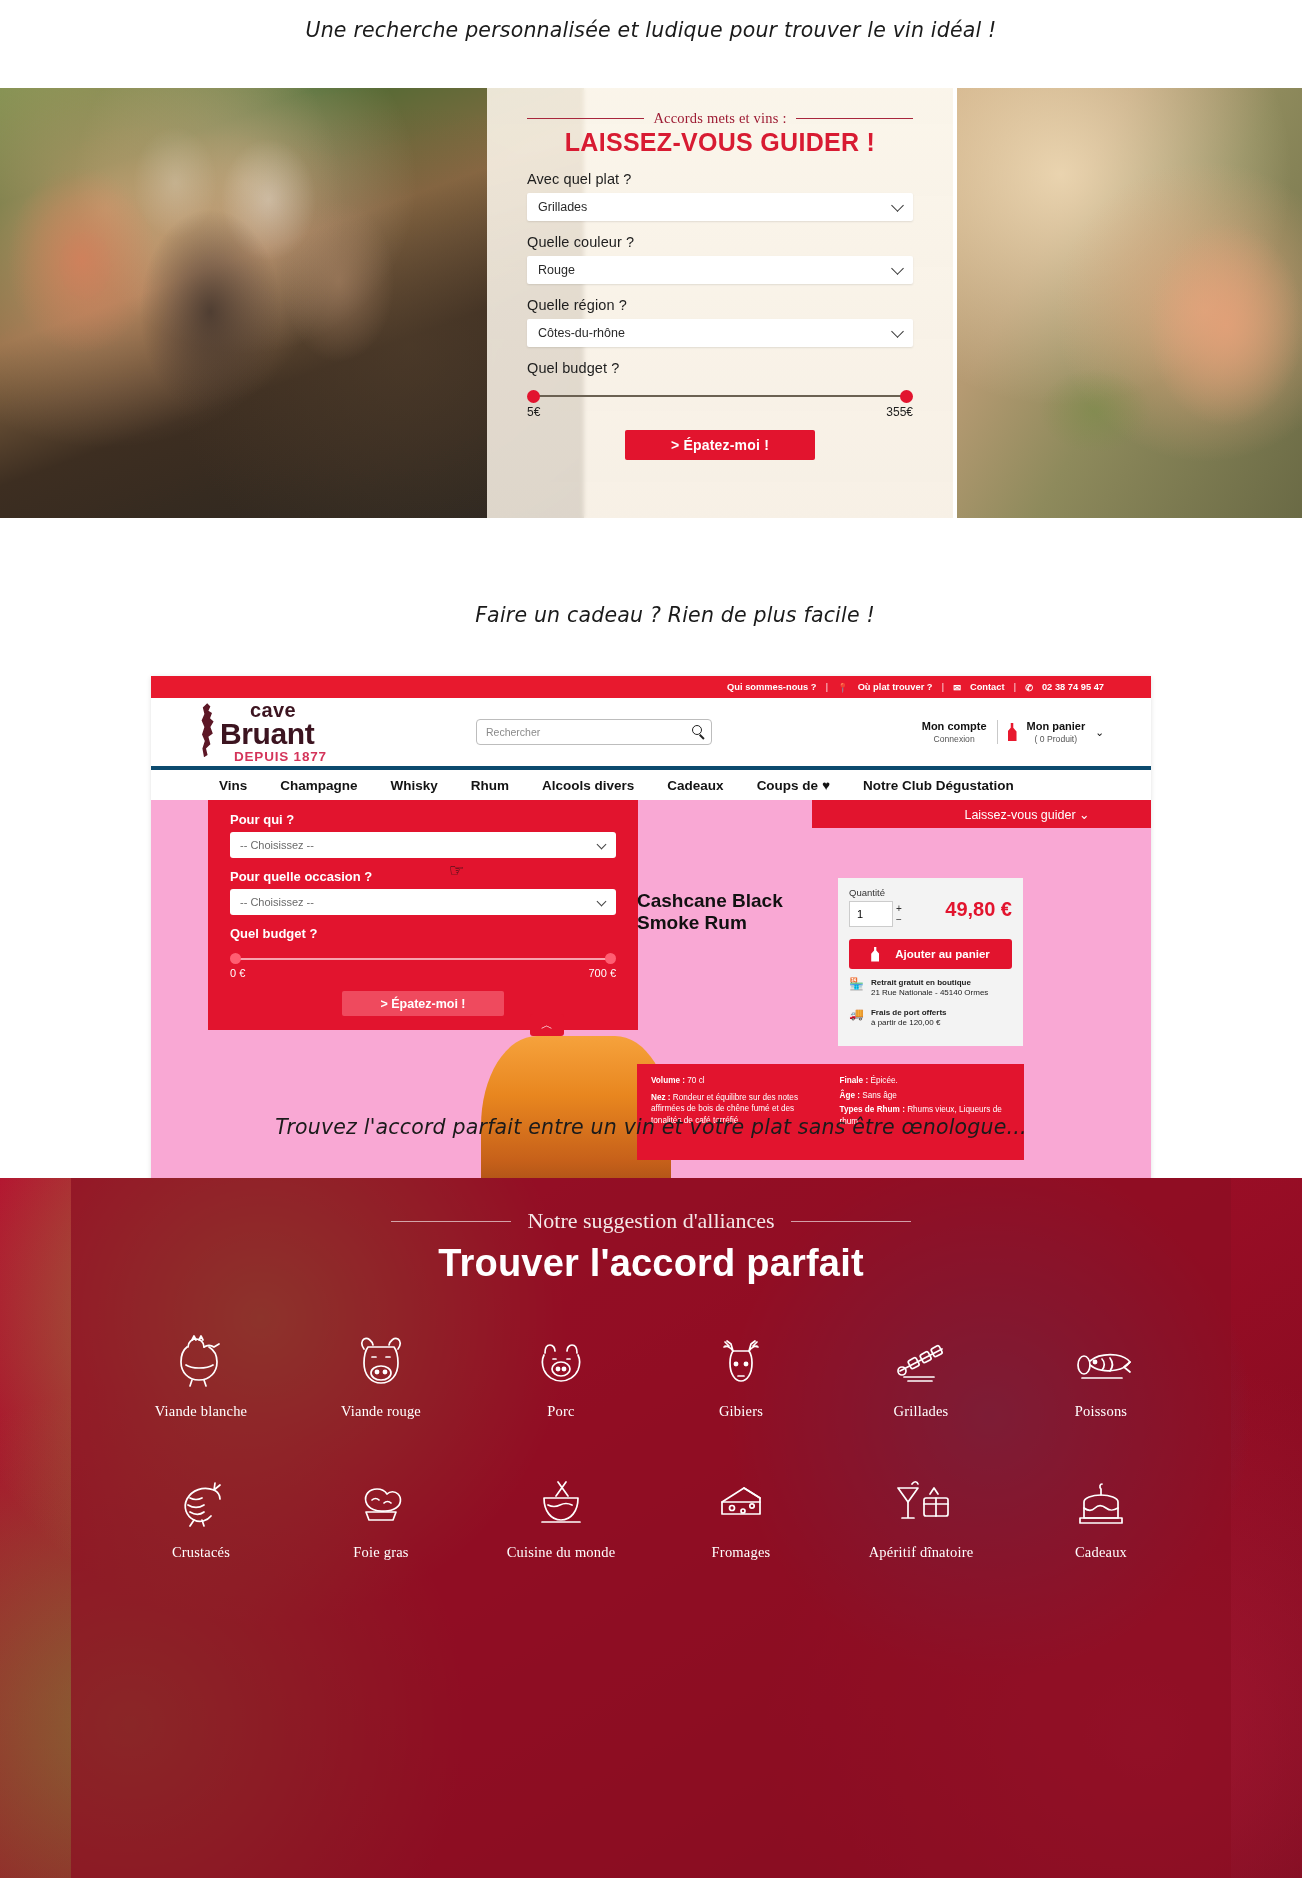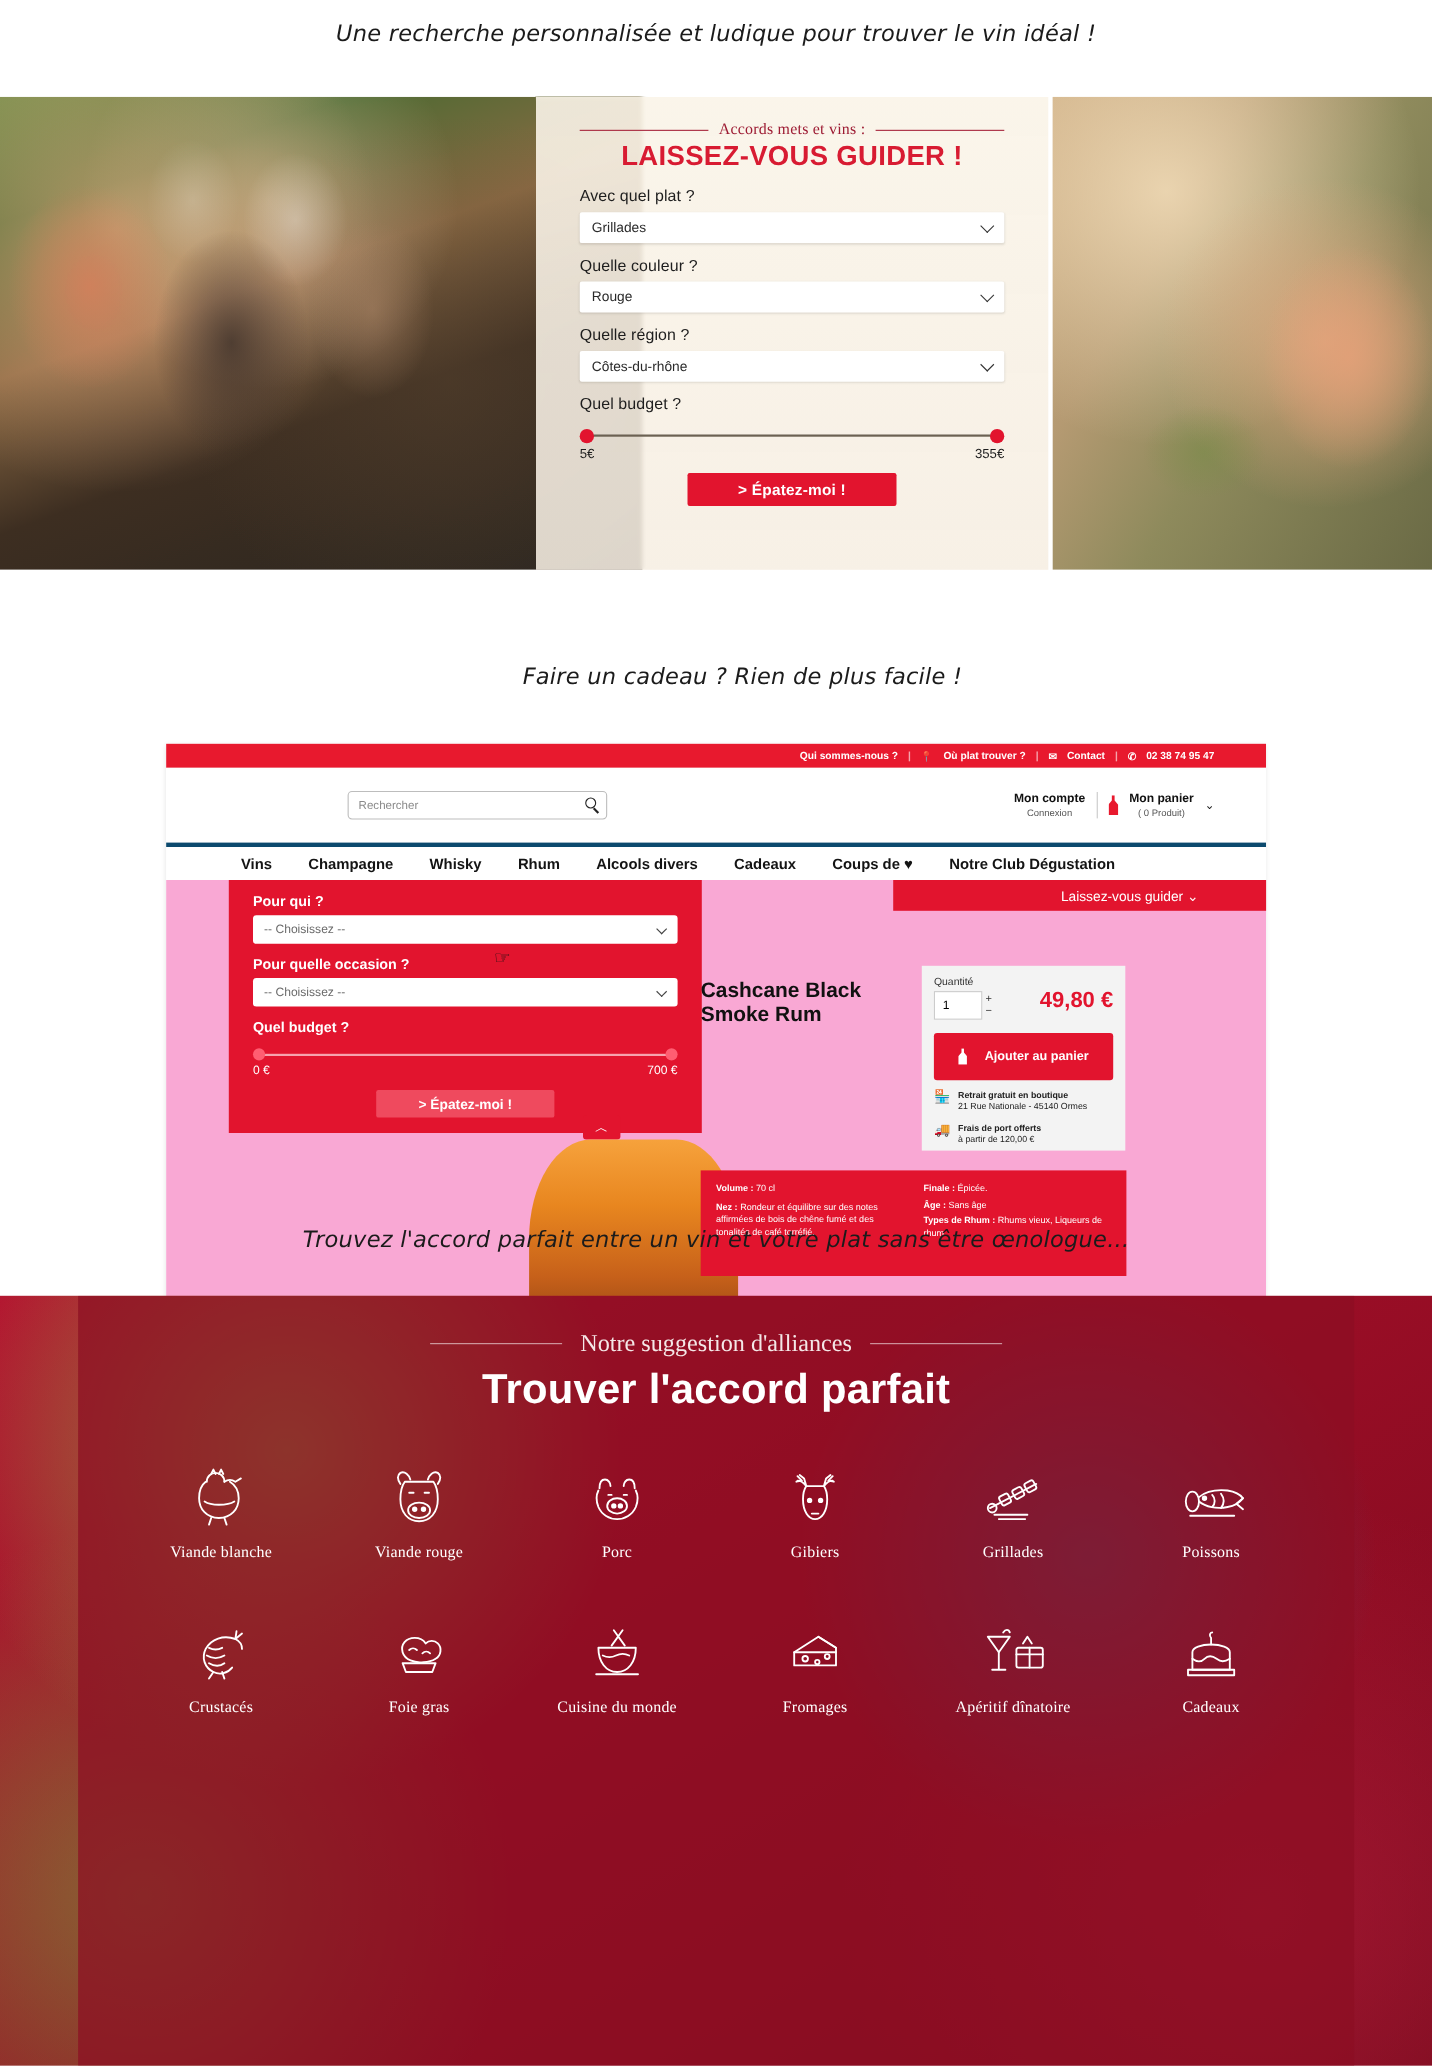"cave" div.logo { html: none -> <div> <div></div> <div>cave</div> <div>Bruant</div> <div>DEPUIS 1877</div> </div> }
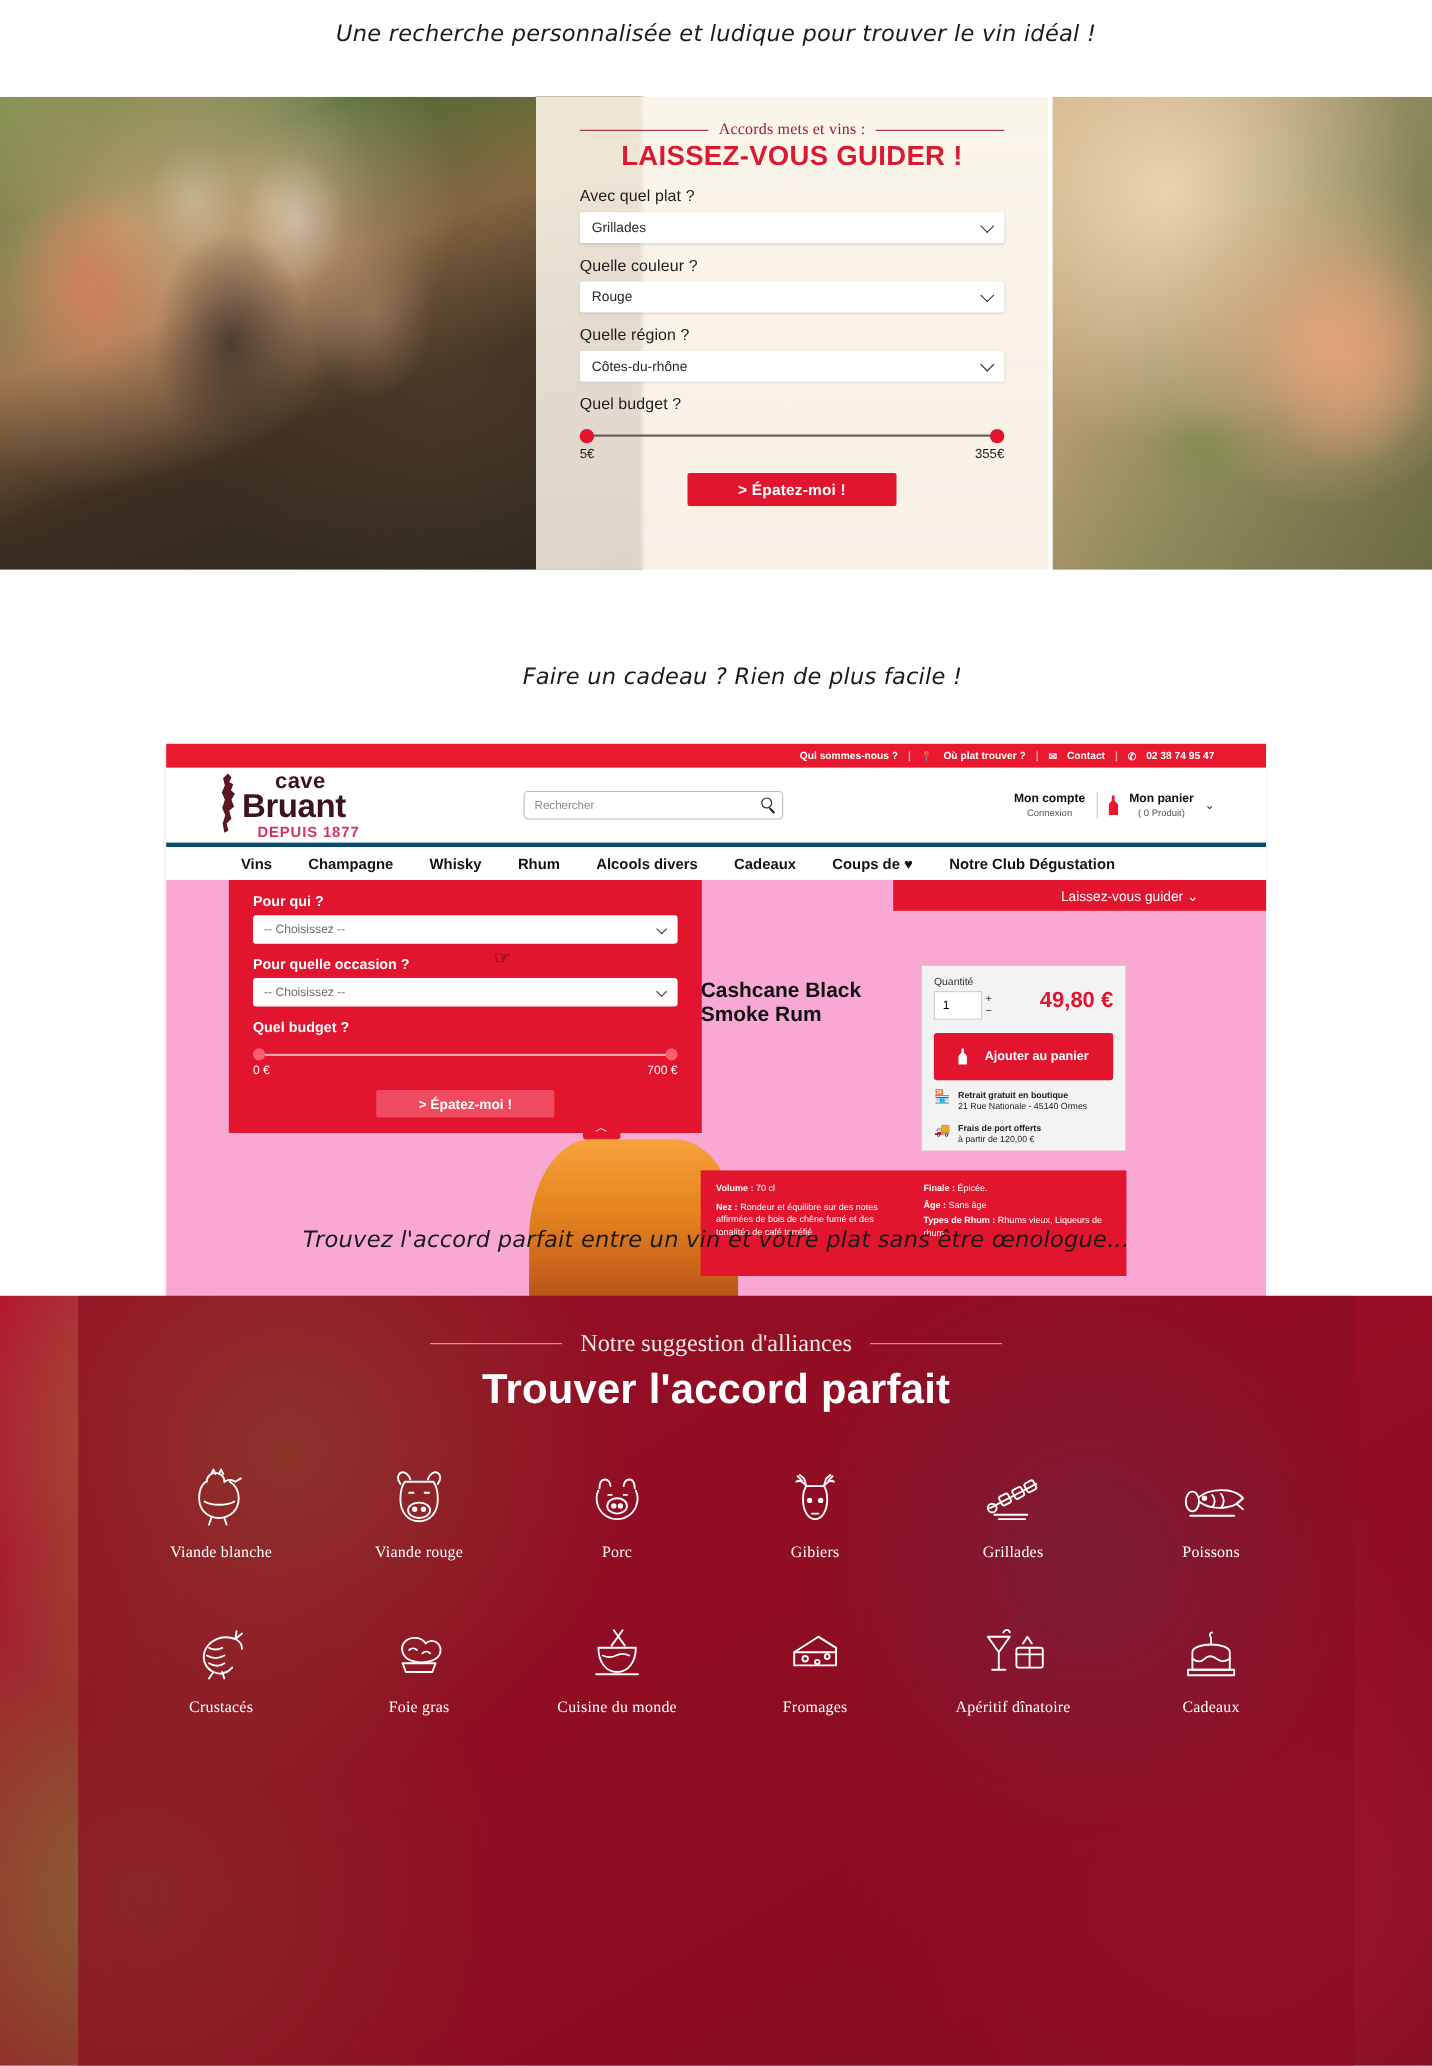"Ajouter au panier" .add-cart { height: 43px -> 30px }
